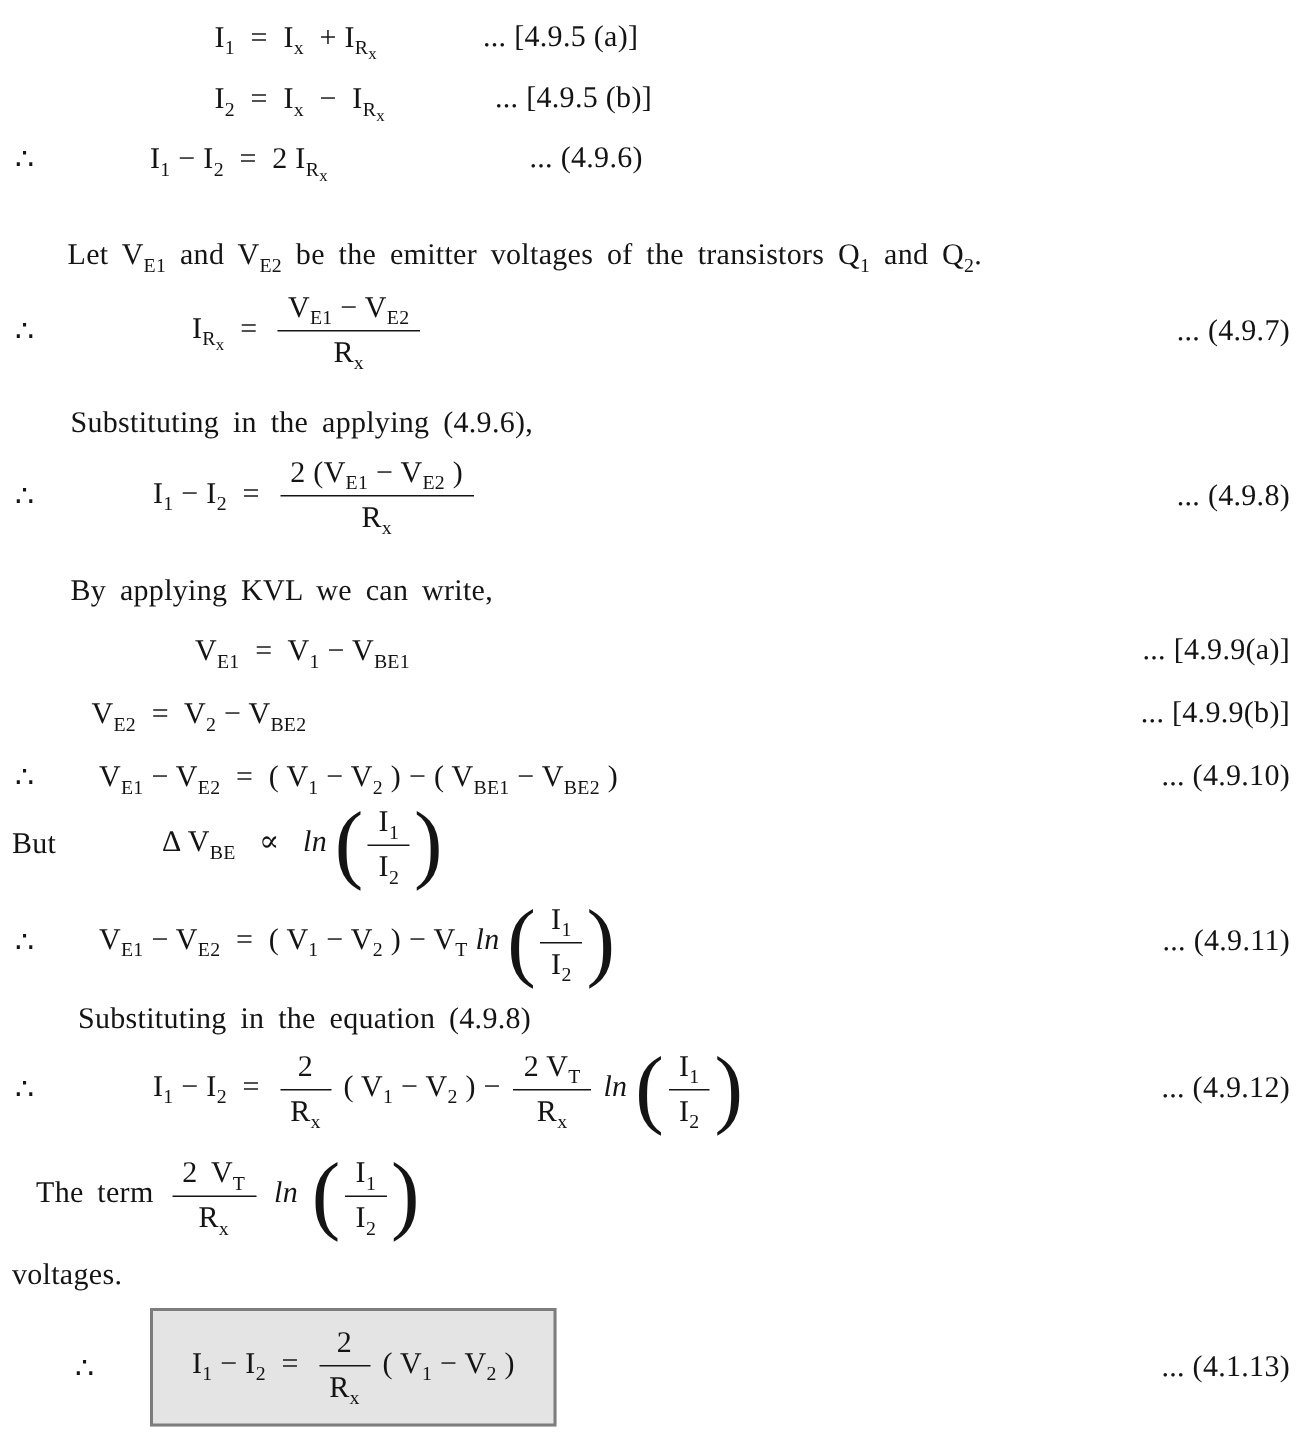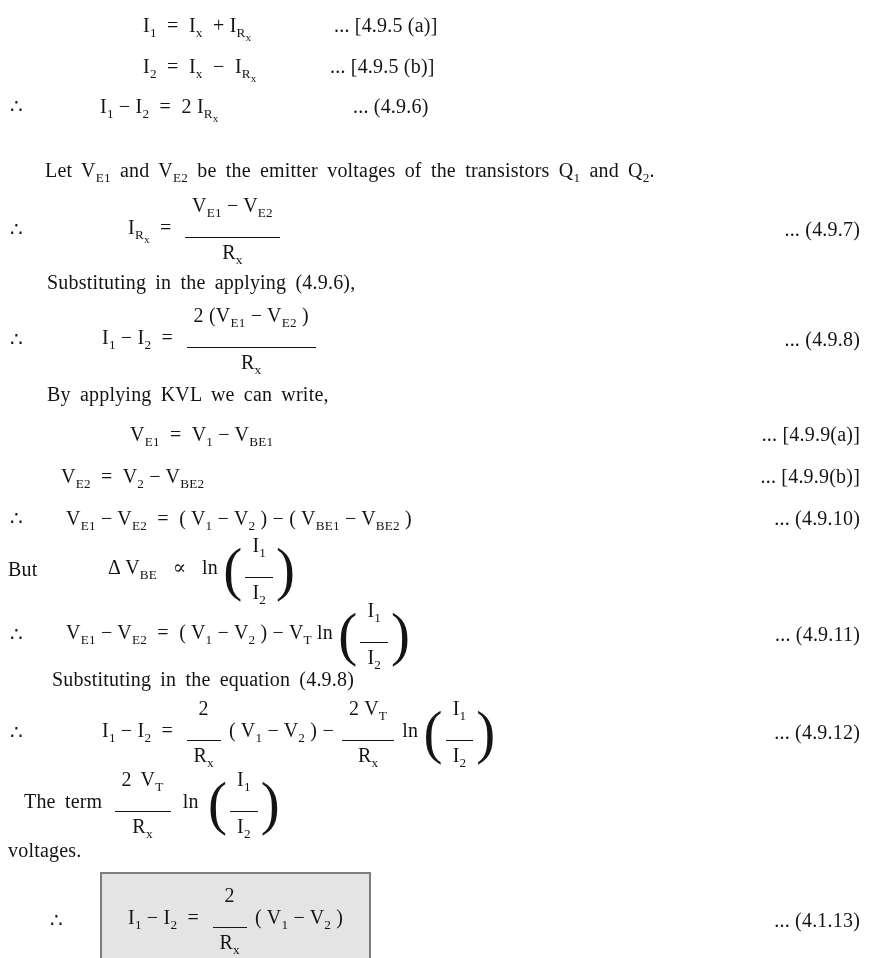"... [4.9.5 (a)]" .r1 .ref { left: 334px -> 322px }
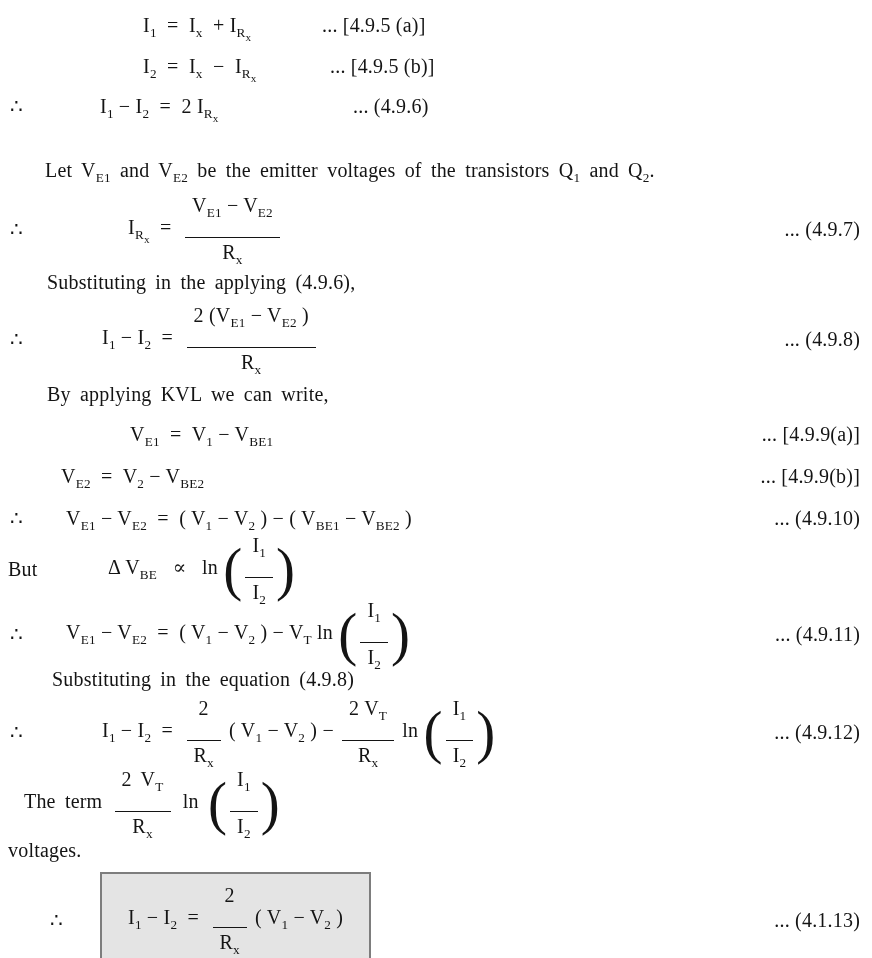"VE1 − VE2" .frac .num { padding: 0 7px 20px -> 0 7px 3px }
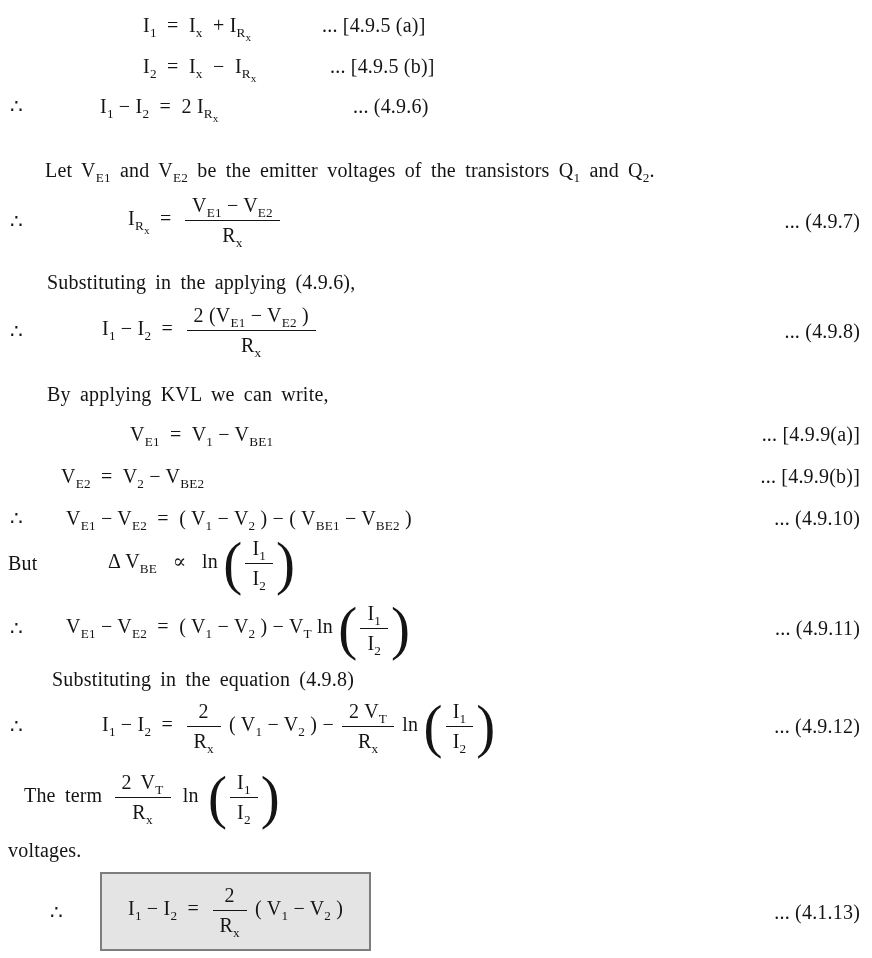"ln" .it { font-style: none -> italic }
